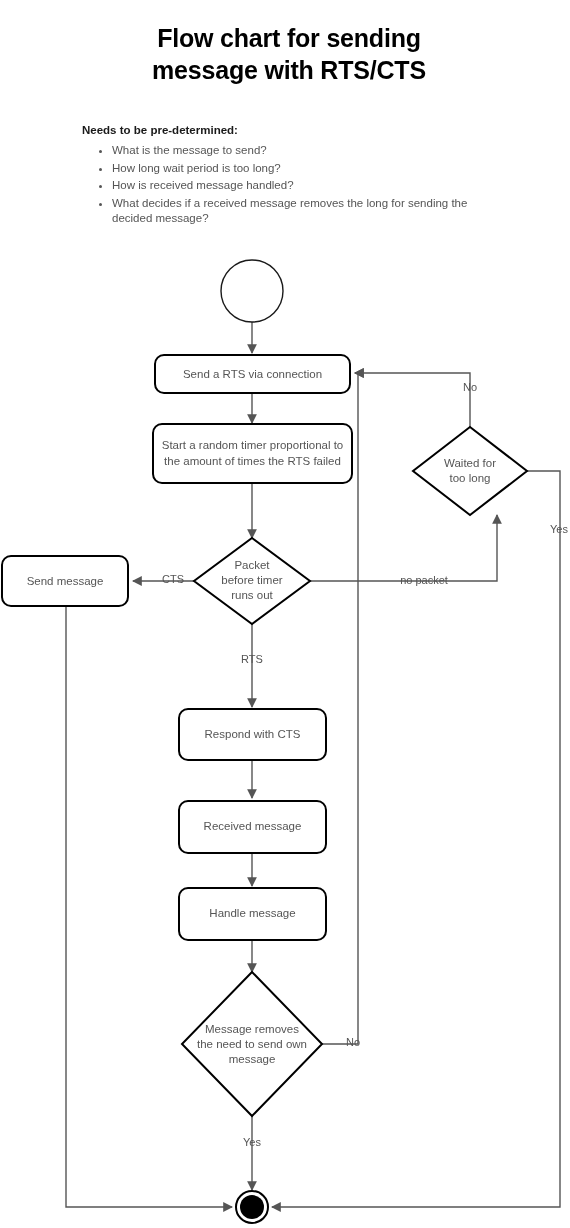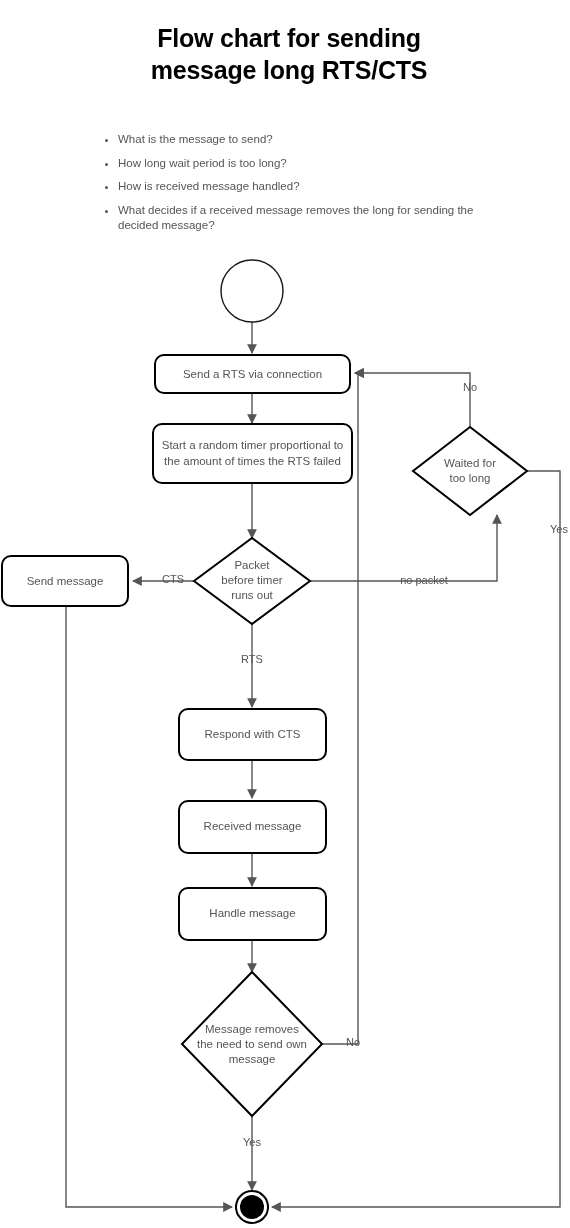"message long RTS/CTS" span { text: long -> with }
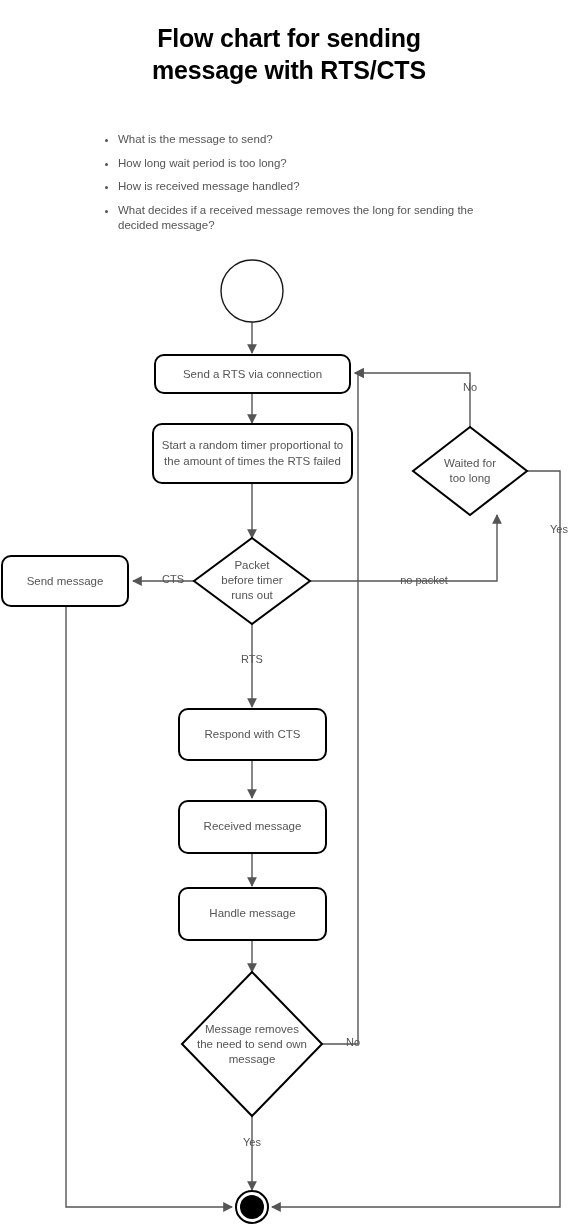"Needs to be pre-determined:" p.notes-heading { html: none -> <p>Needs to be pre-determined:</p> }
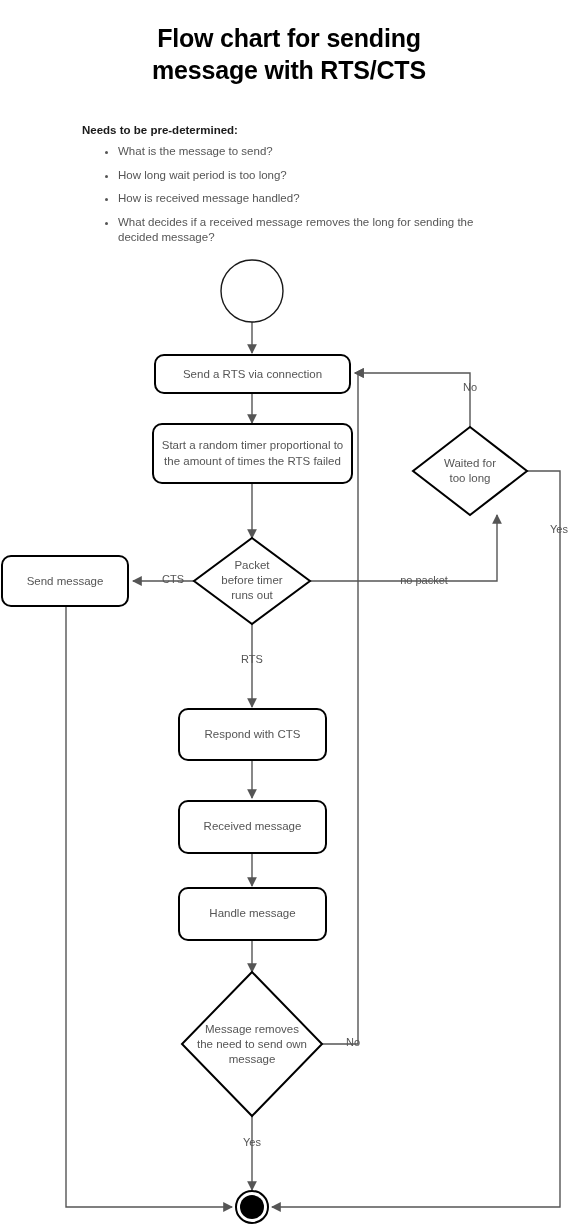"What is the message to" ul.notes-list li { margin: 8px -> 2px }
